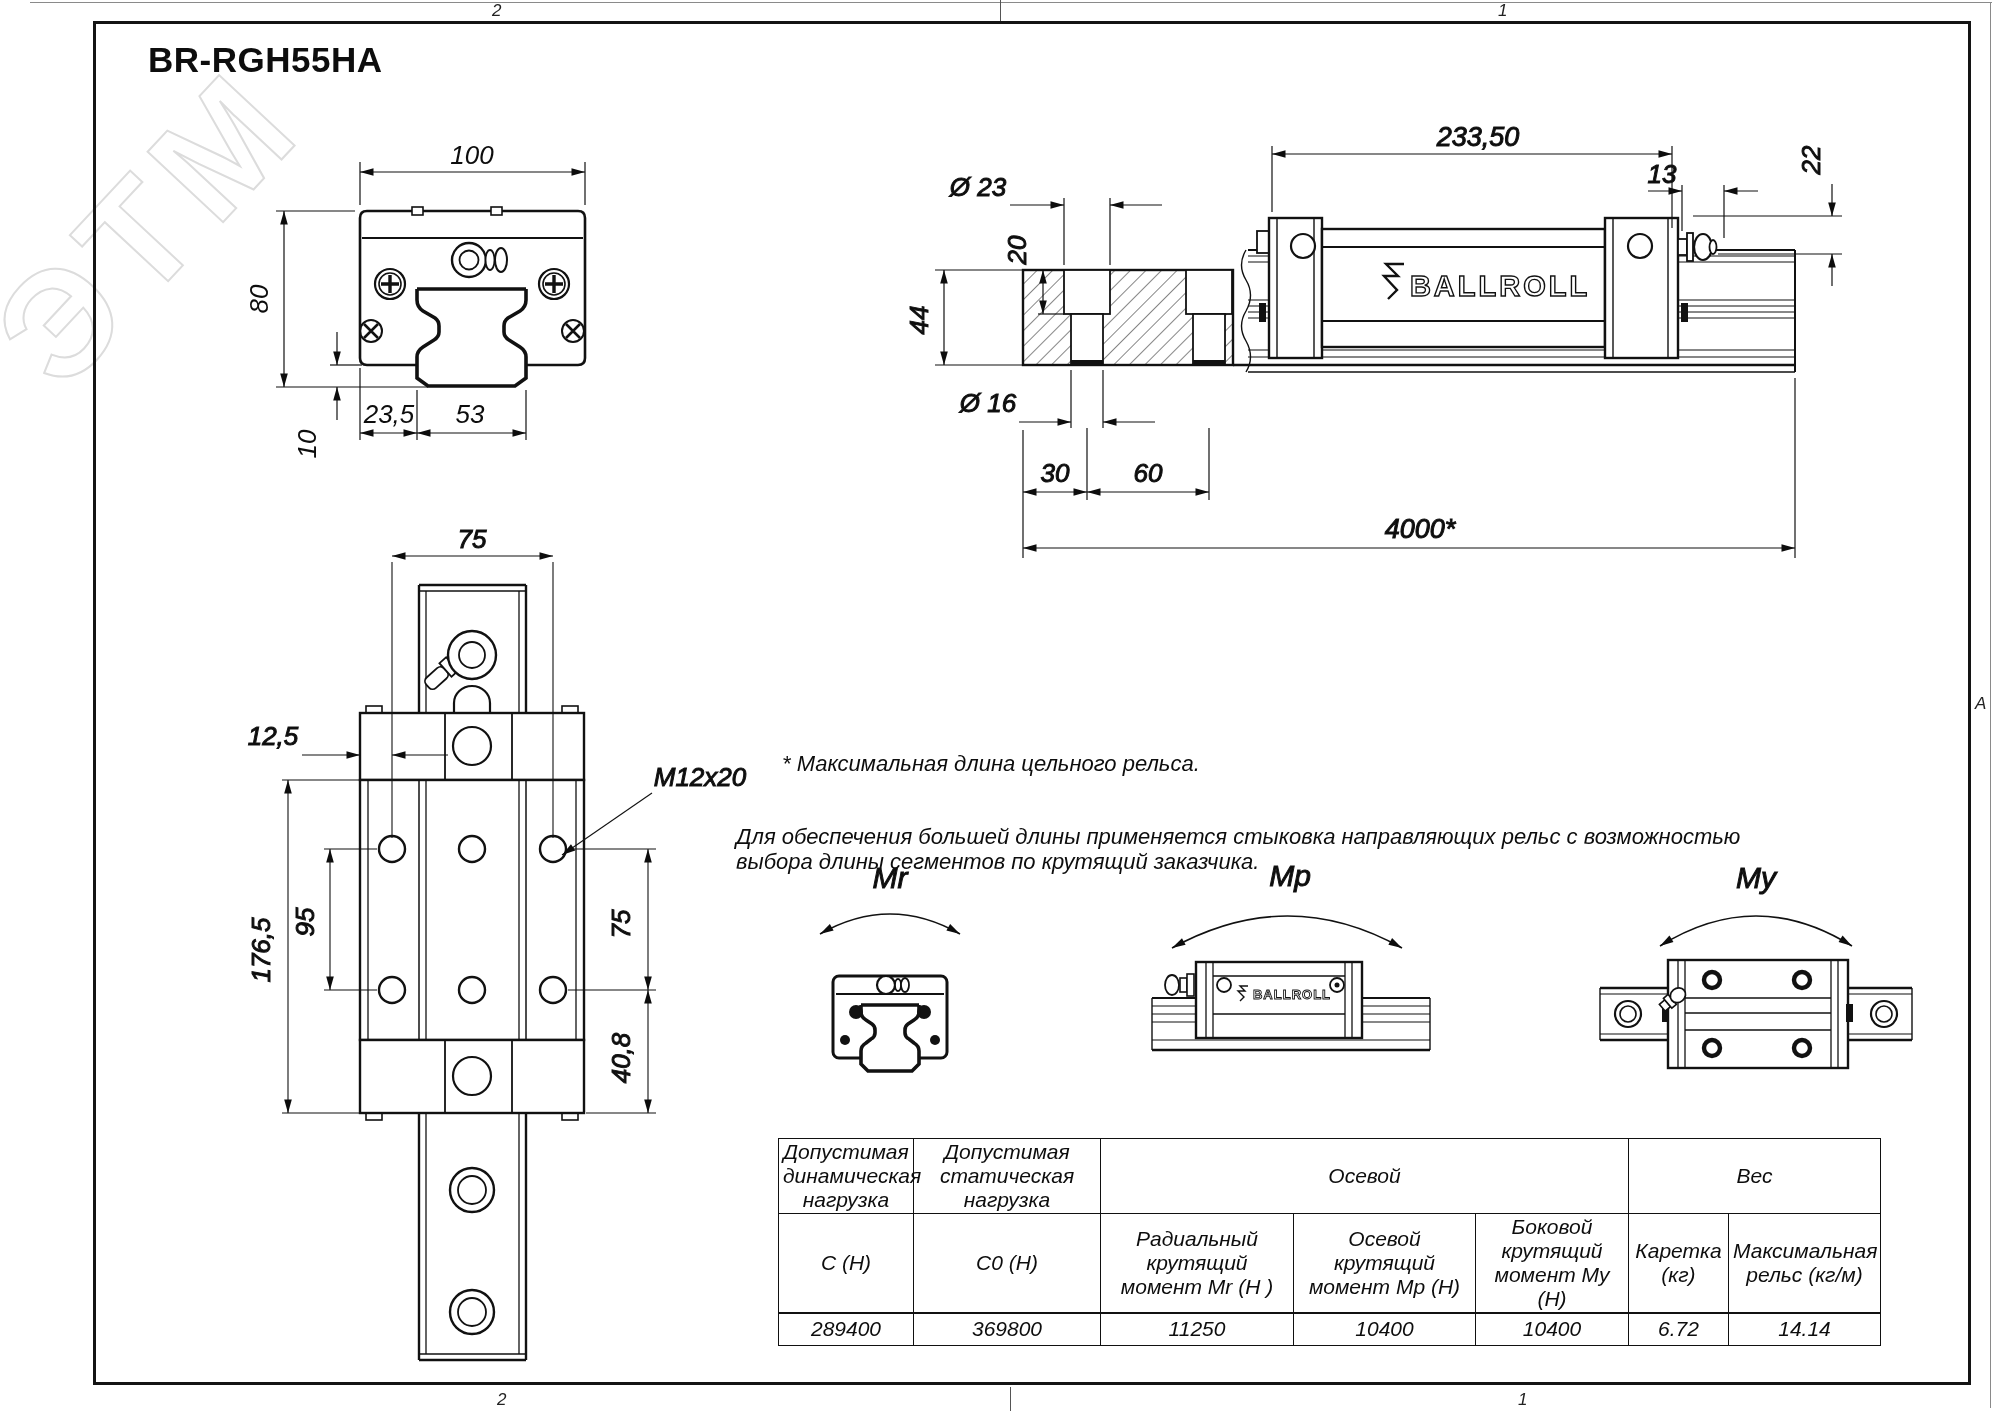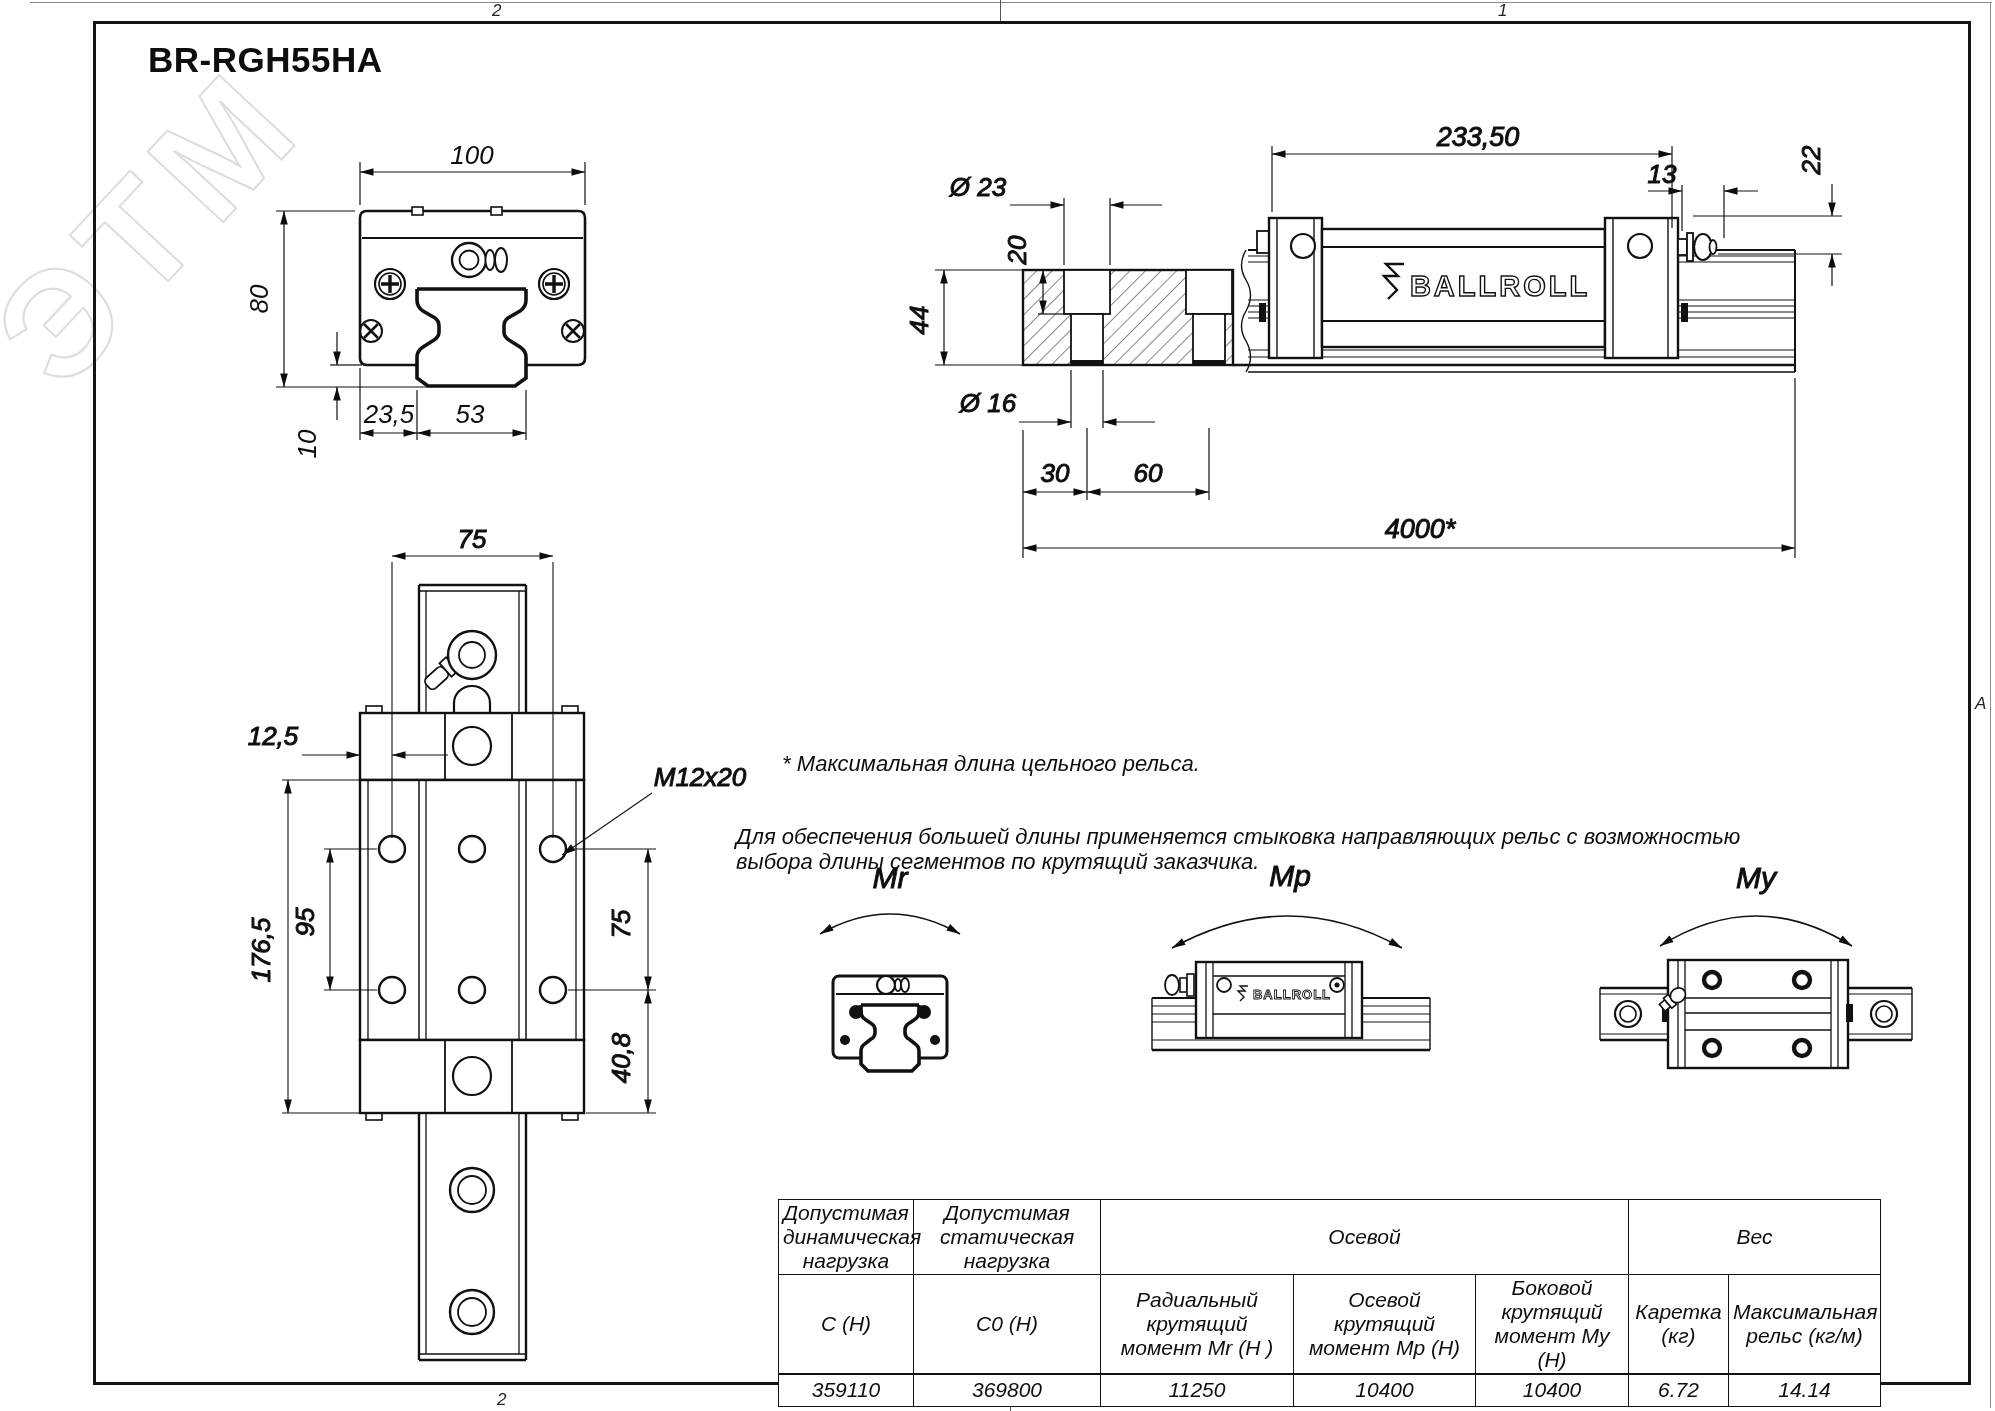"Допустимая динамическая нагрузка" div.abs { top: 1199px -> 1138px }
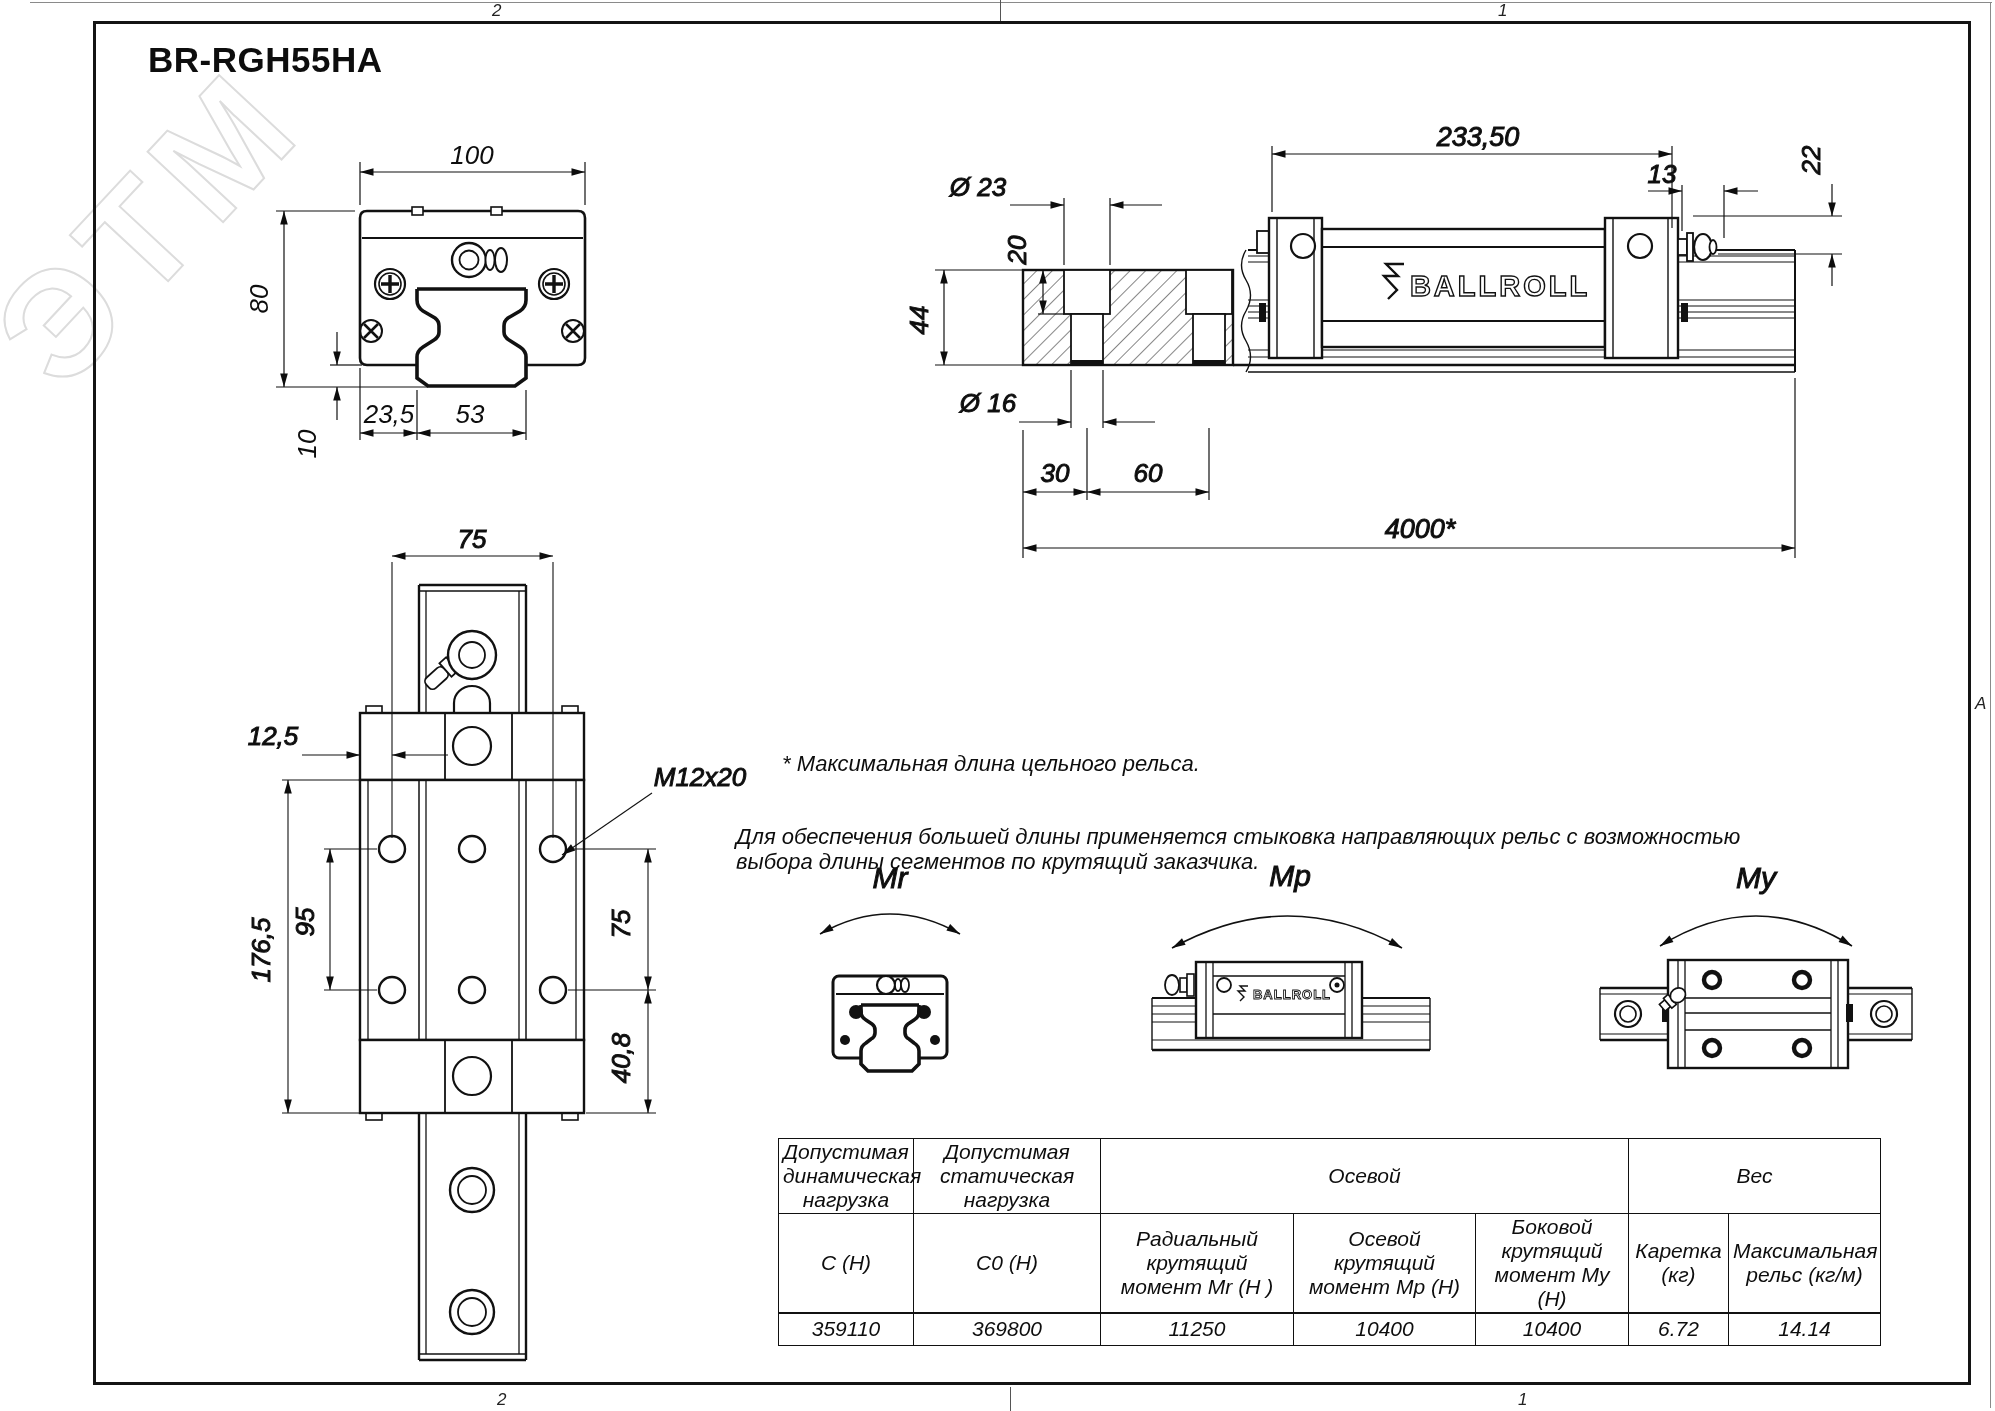"359110" td { text: 359110 -> 289400 }
